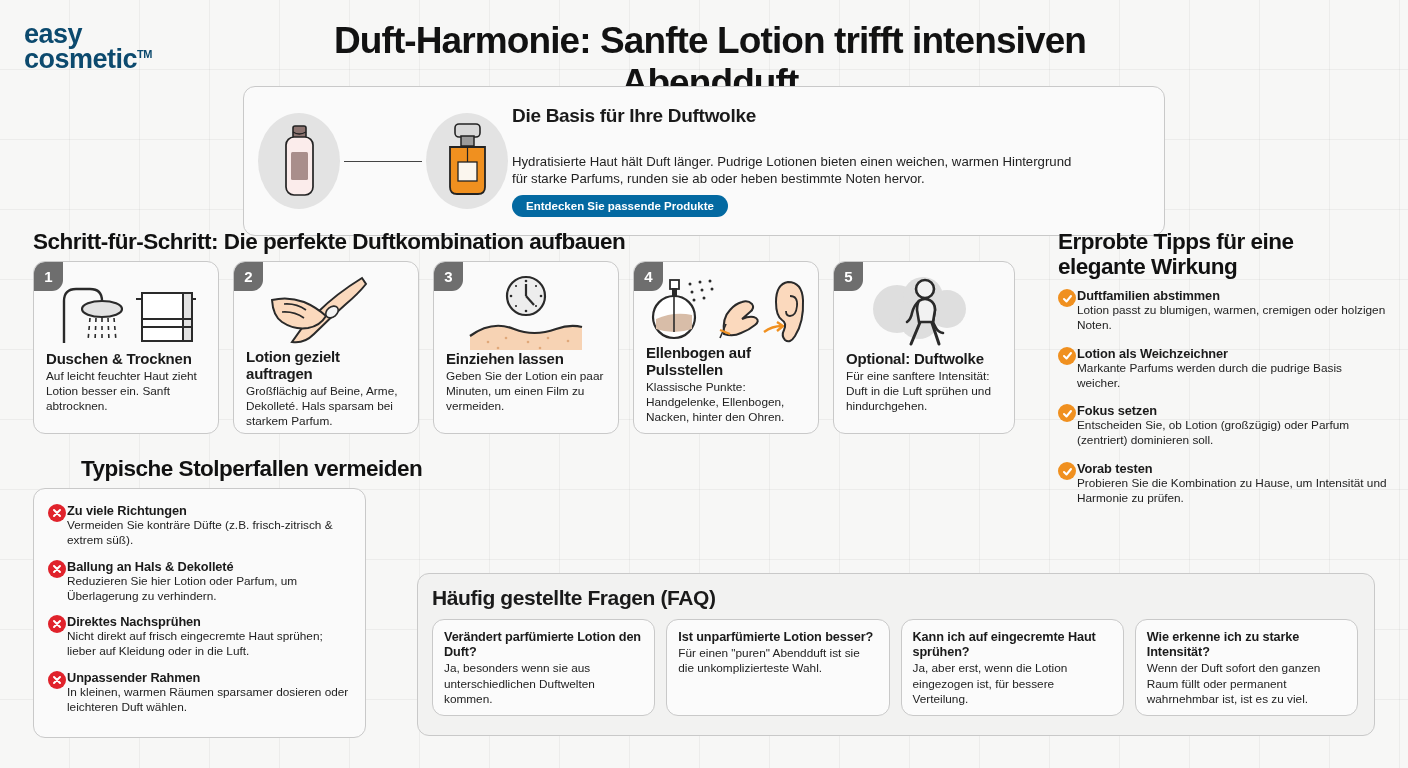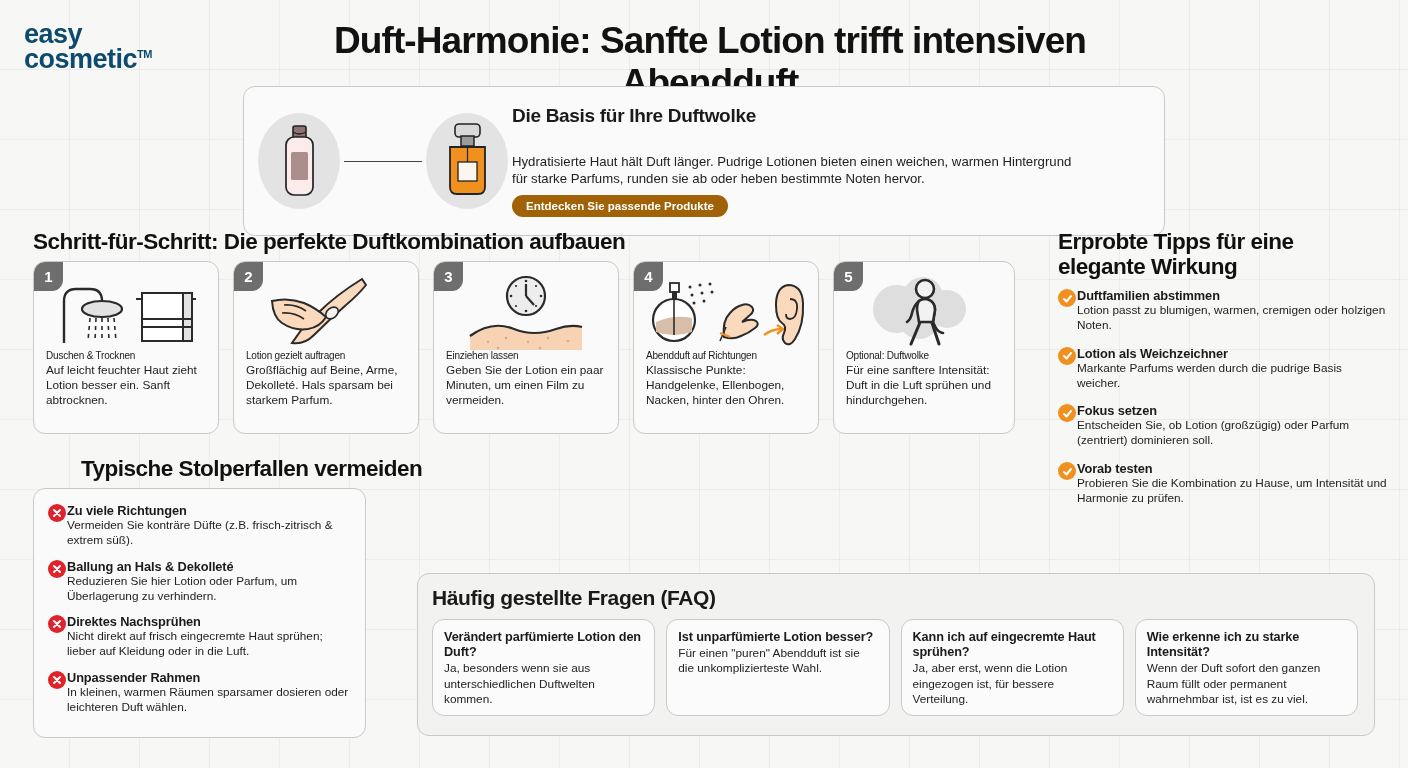"Entdecken Sie passende Produkte" .cta { background: #a16207 -> #0369a1 }
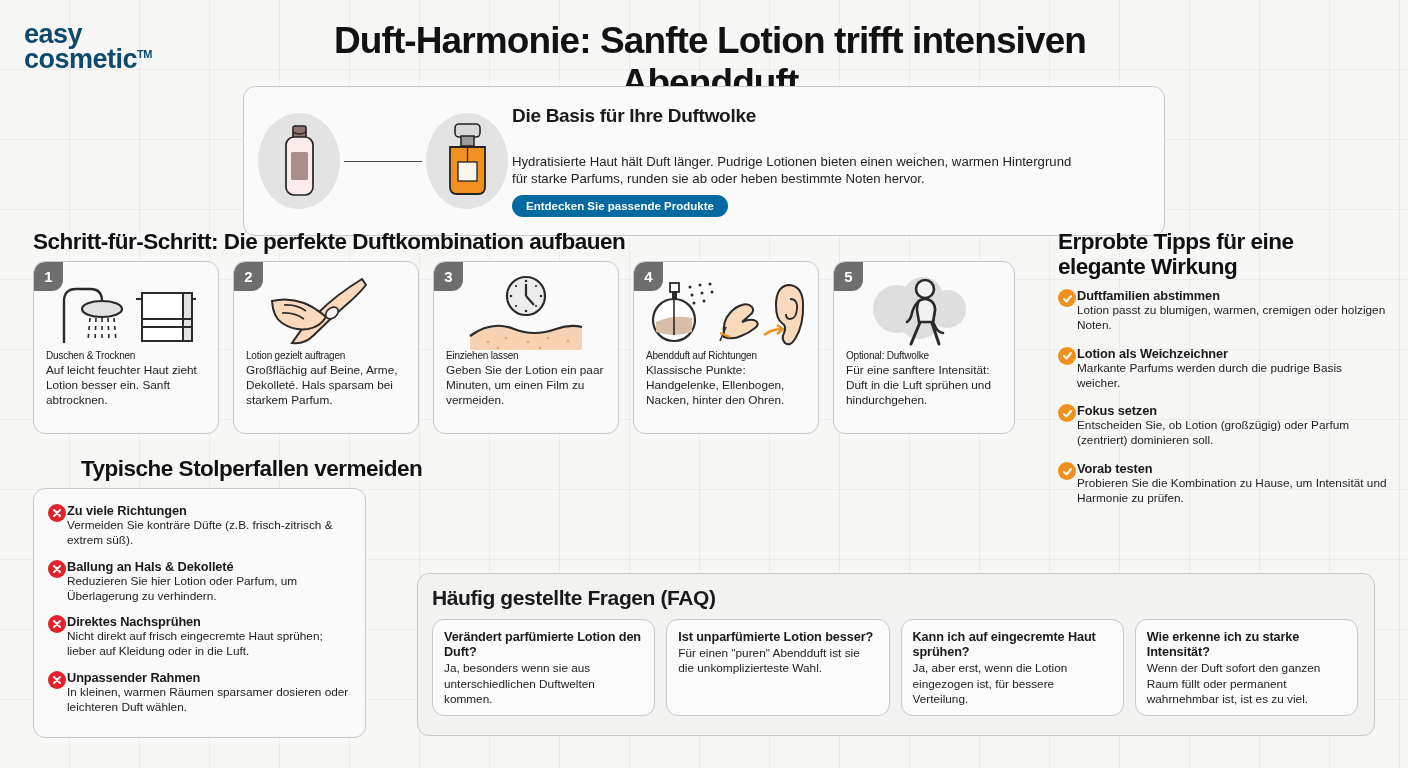"Duschen & Trocknen" .step-title { font-size: 10px -> 15px; font-weight: 400 -> 700 }
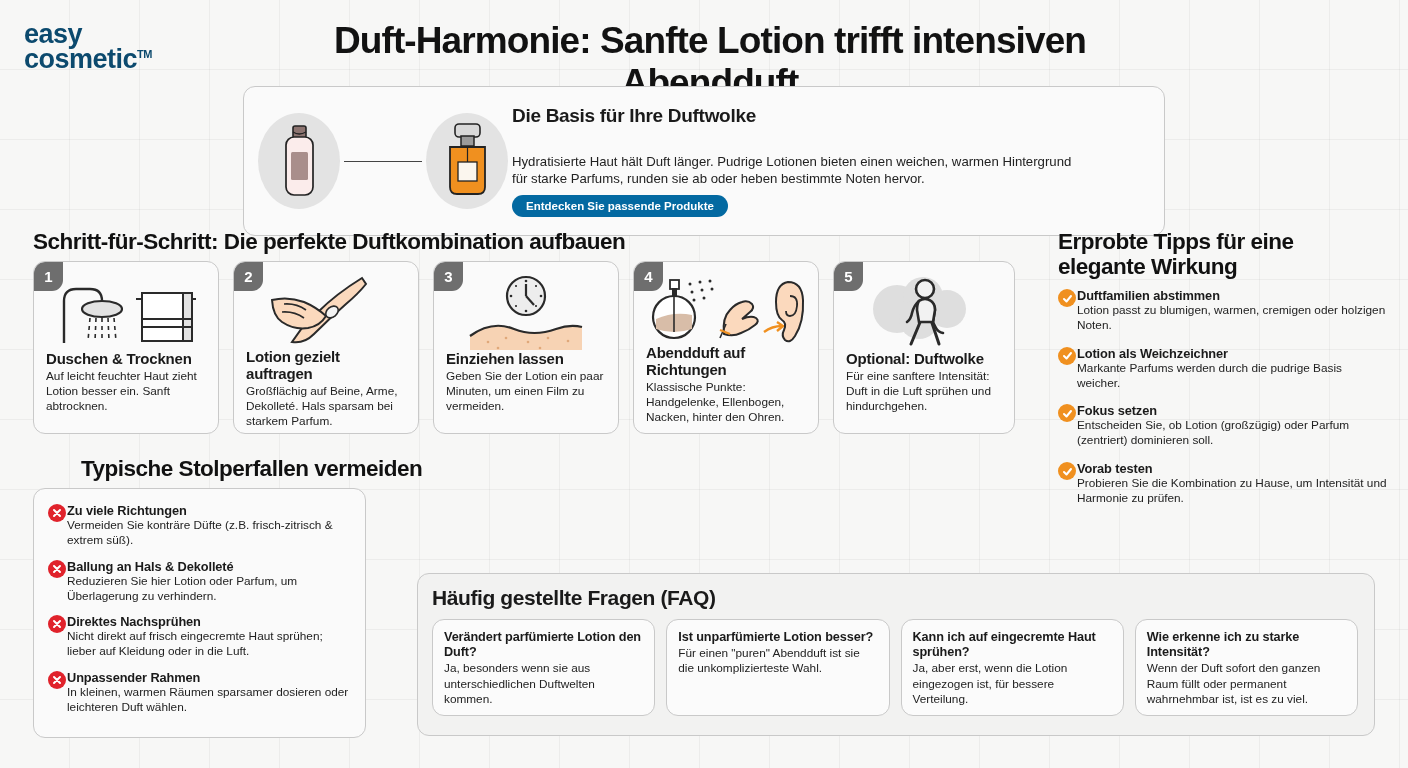"Abendduft auf Richtungen" div.step-title { text: Abendduft auf Richtungen -> Ellenbogen auf Pulsstellen }
